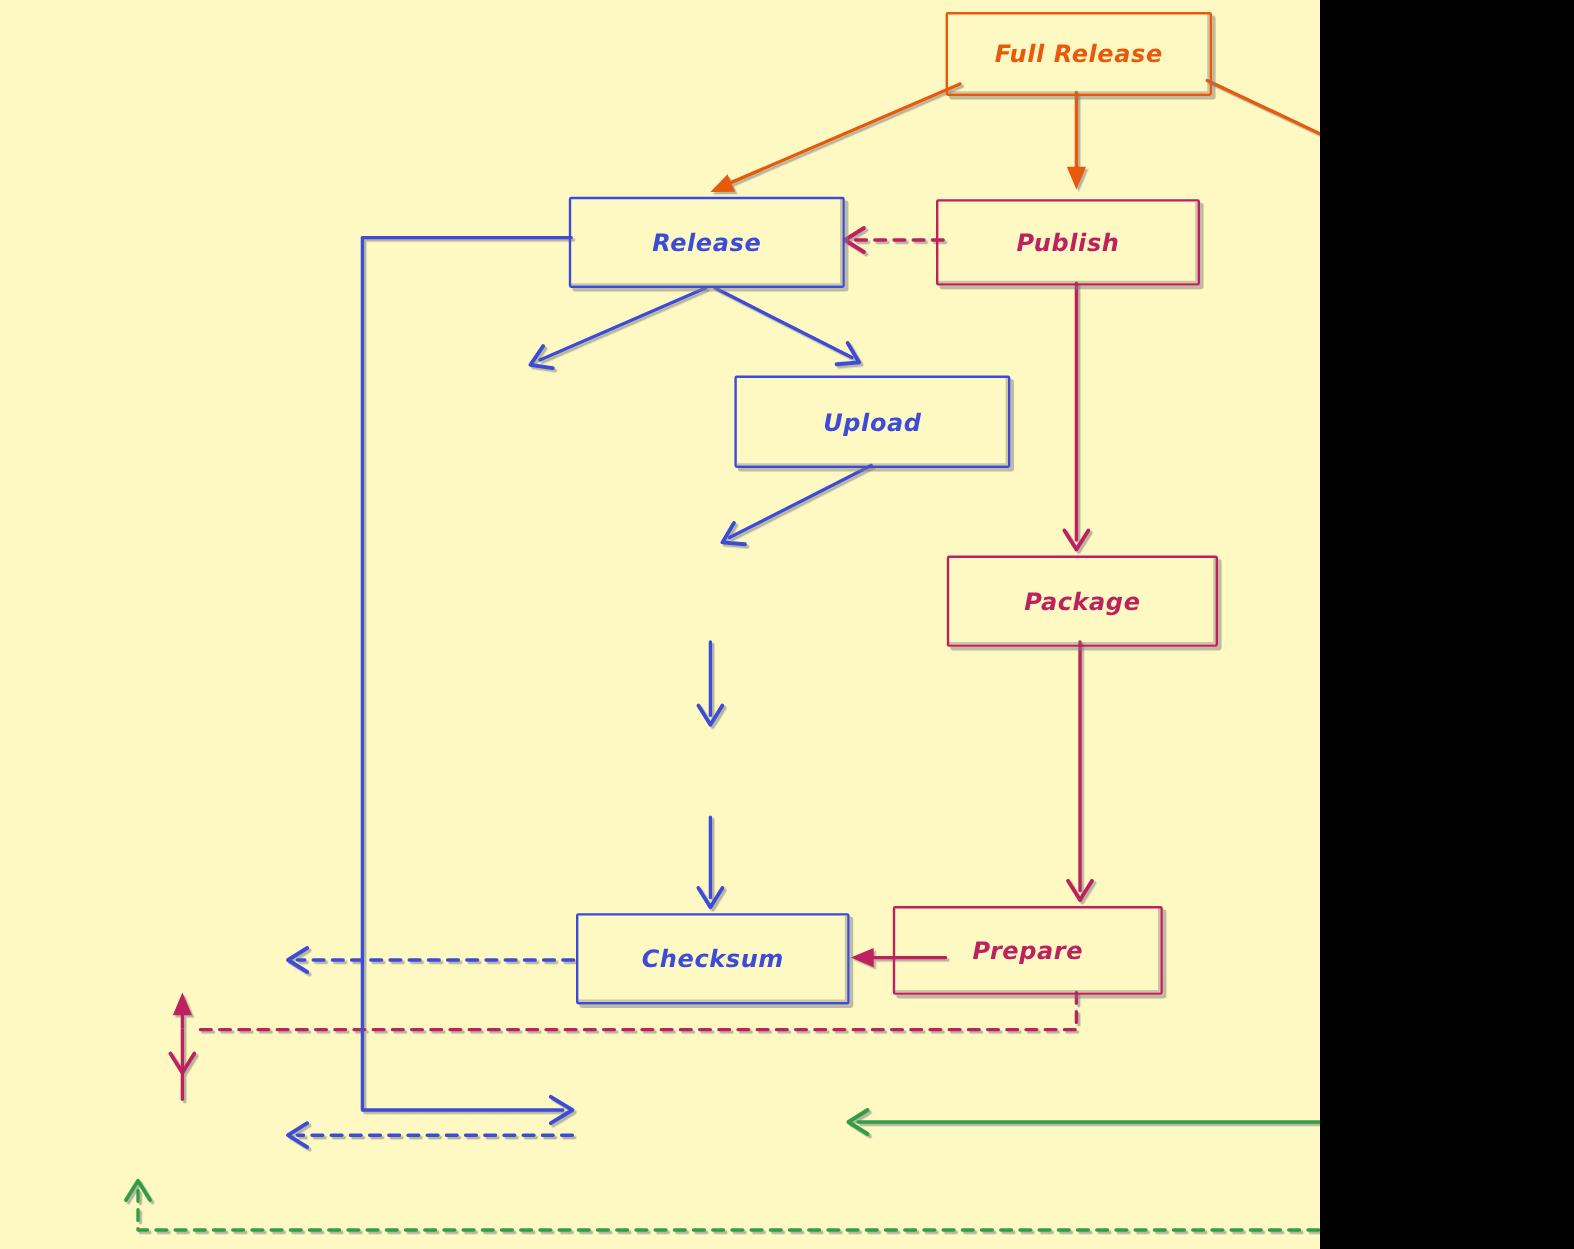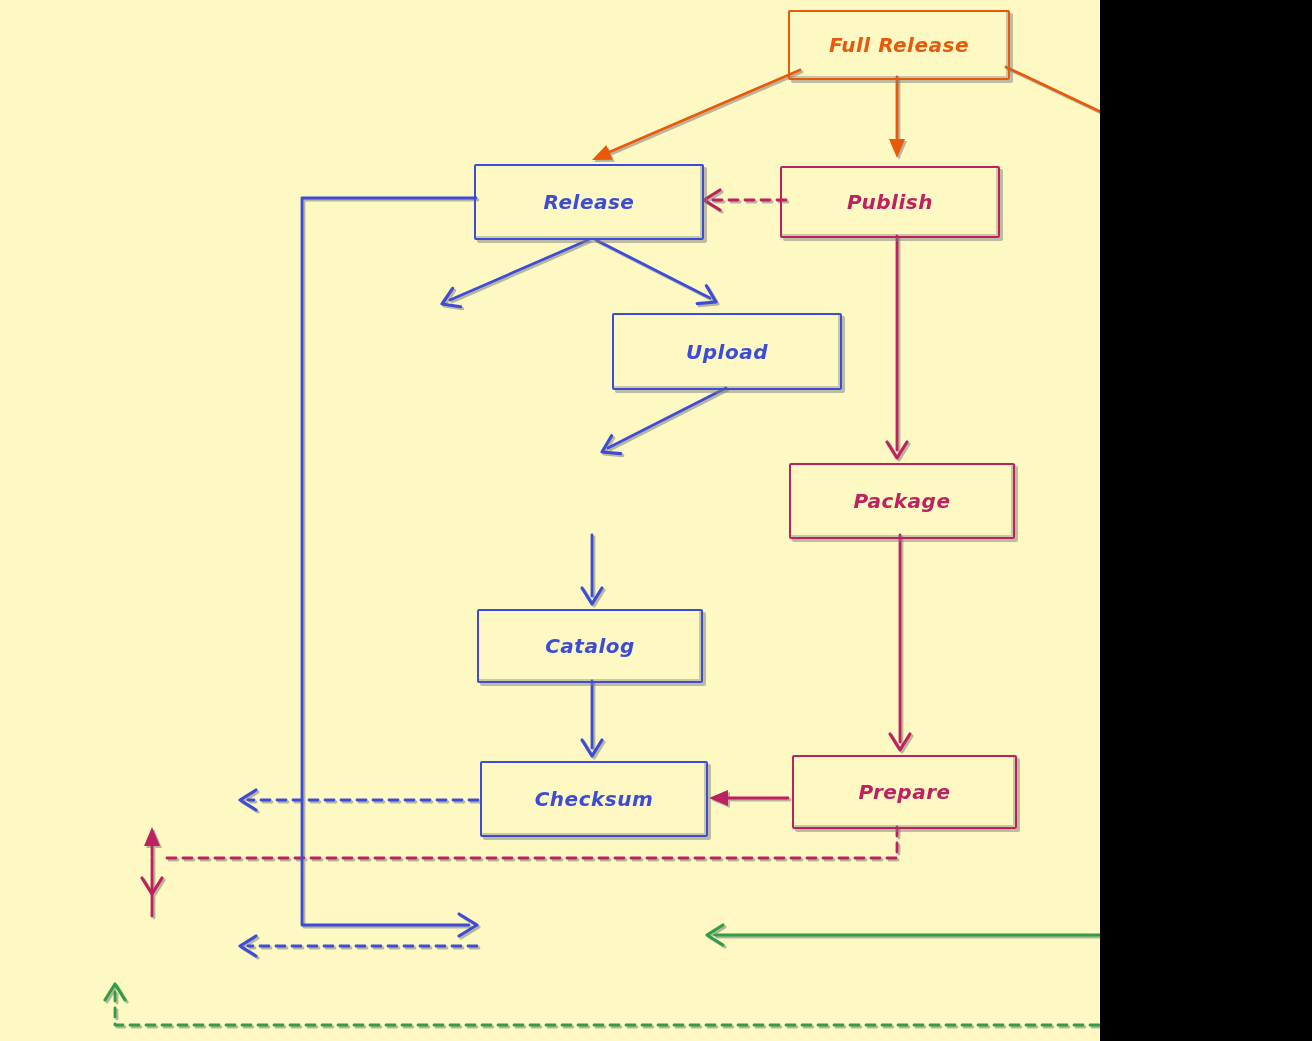"Catalog" div.node { html: <div> <span>Catalog</span> </div> -> none }
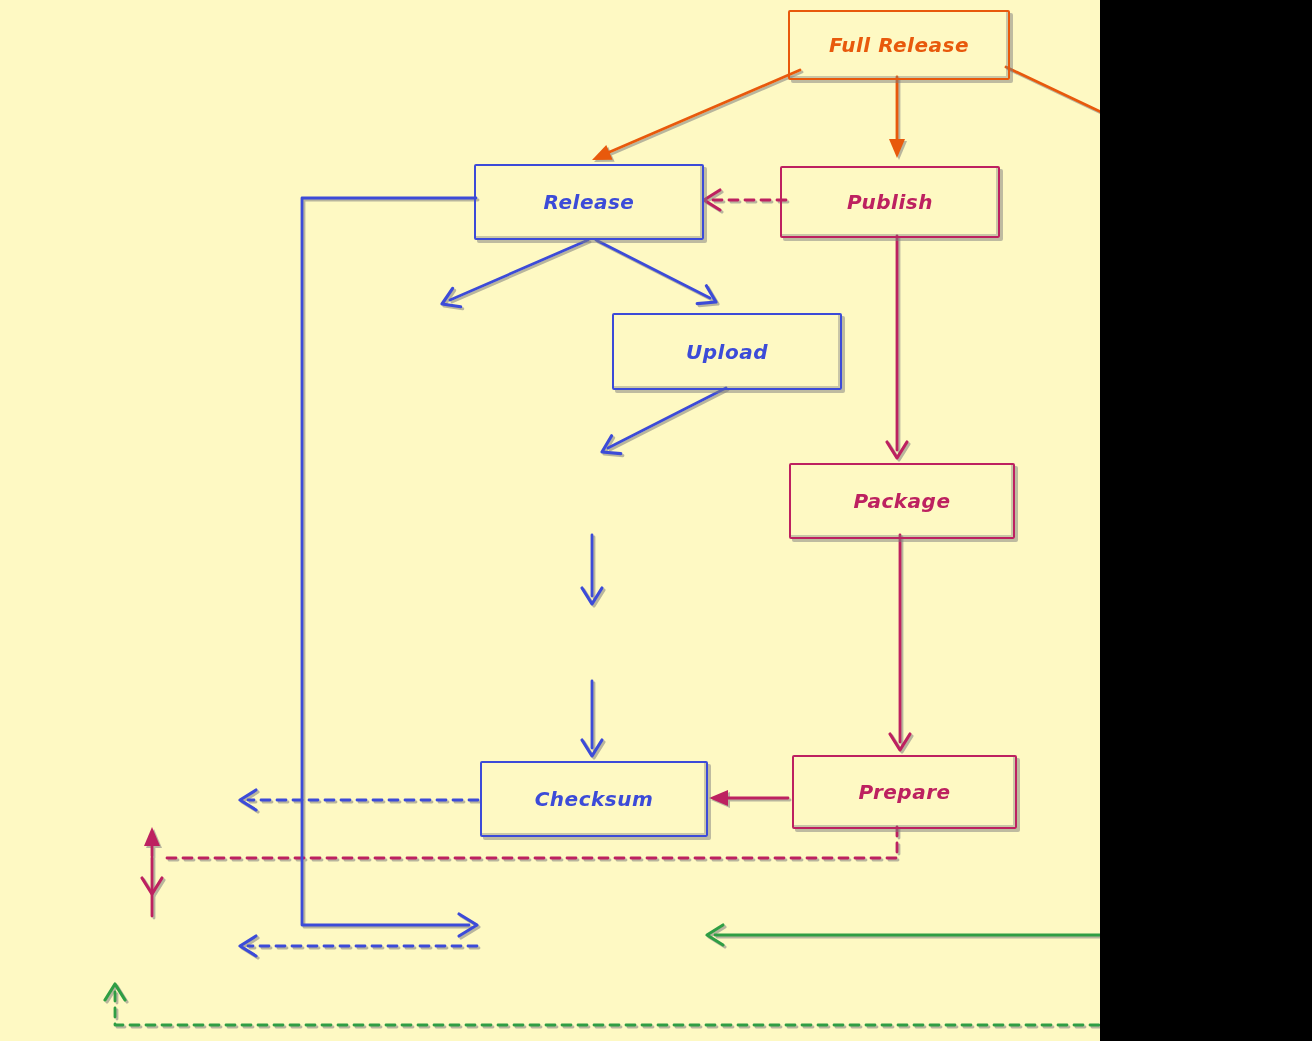"Prepare" div.node { left: 792px -> 744px }
